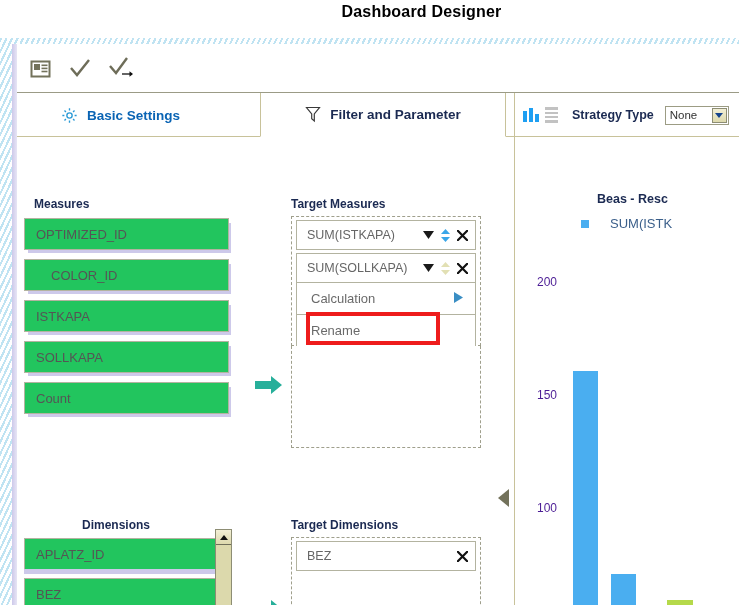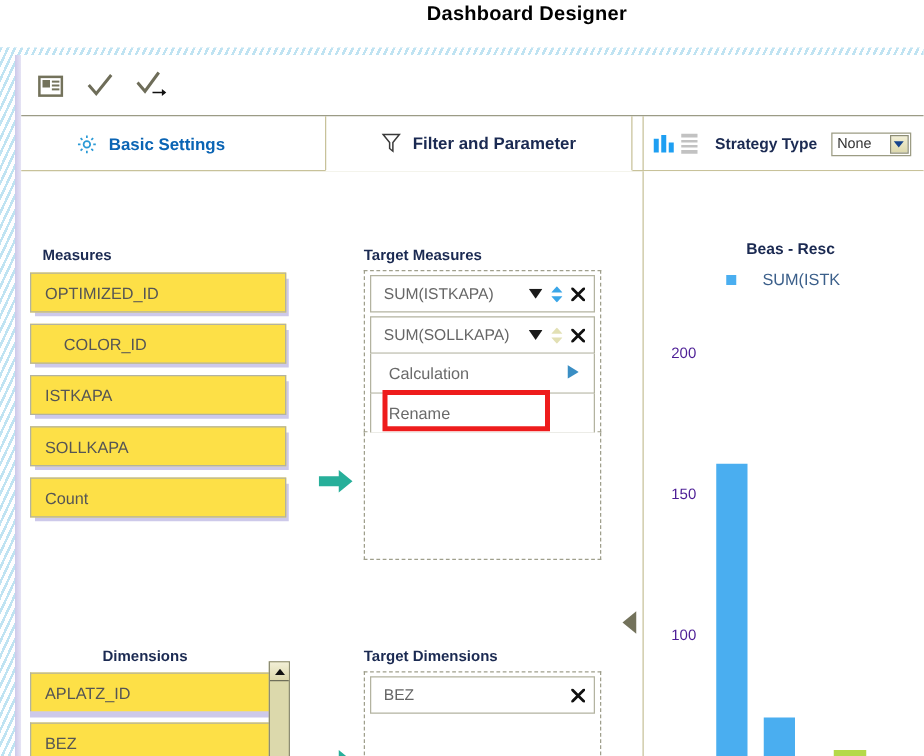"OPTIMIZED_ID" .chip { background: #fde047 -> #22c55e }
